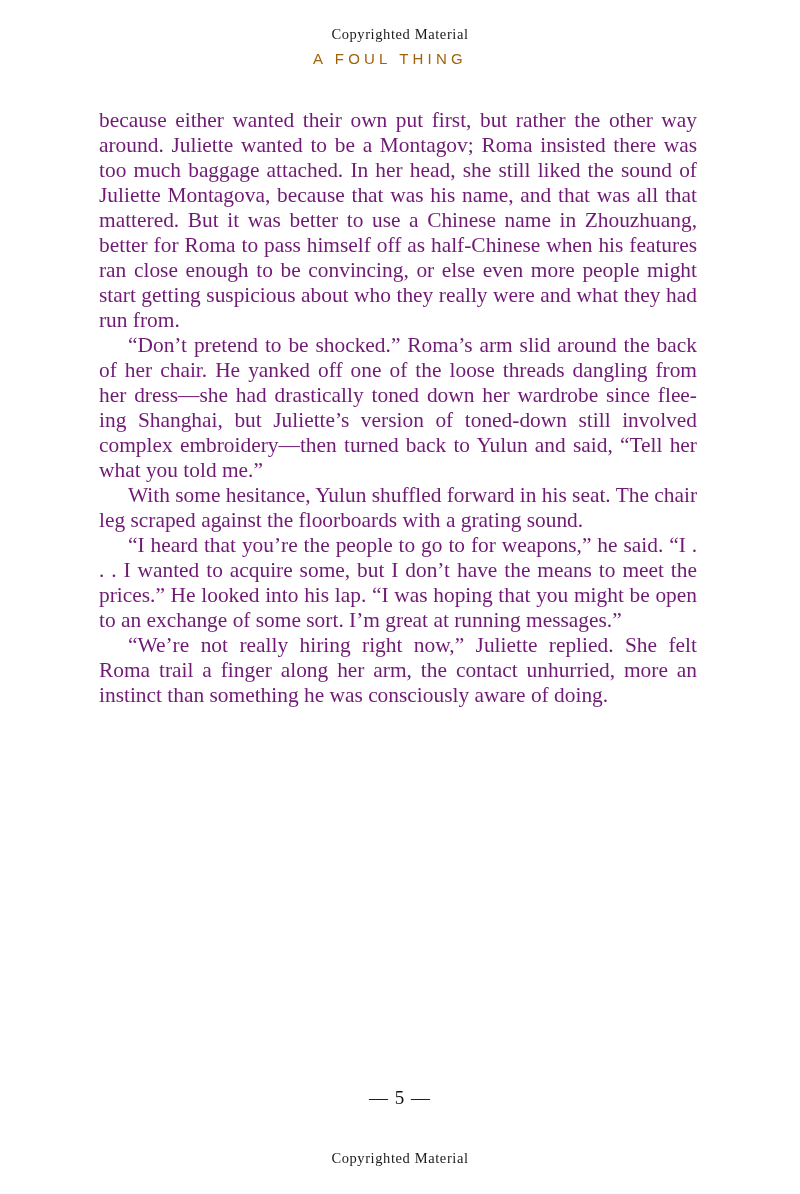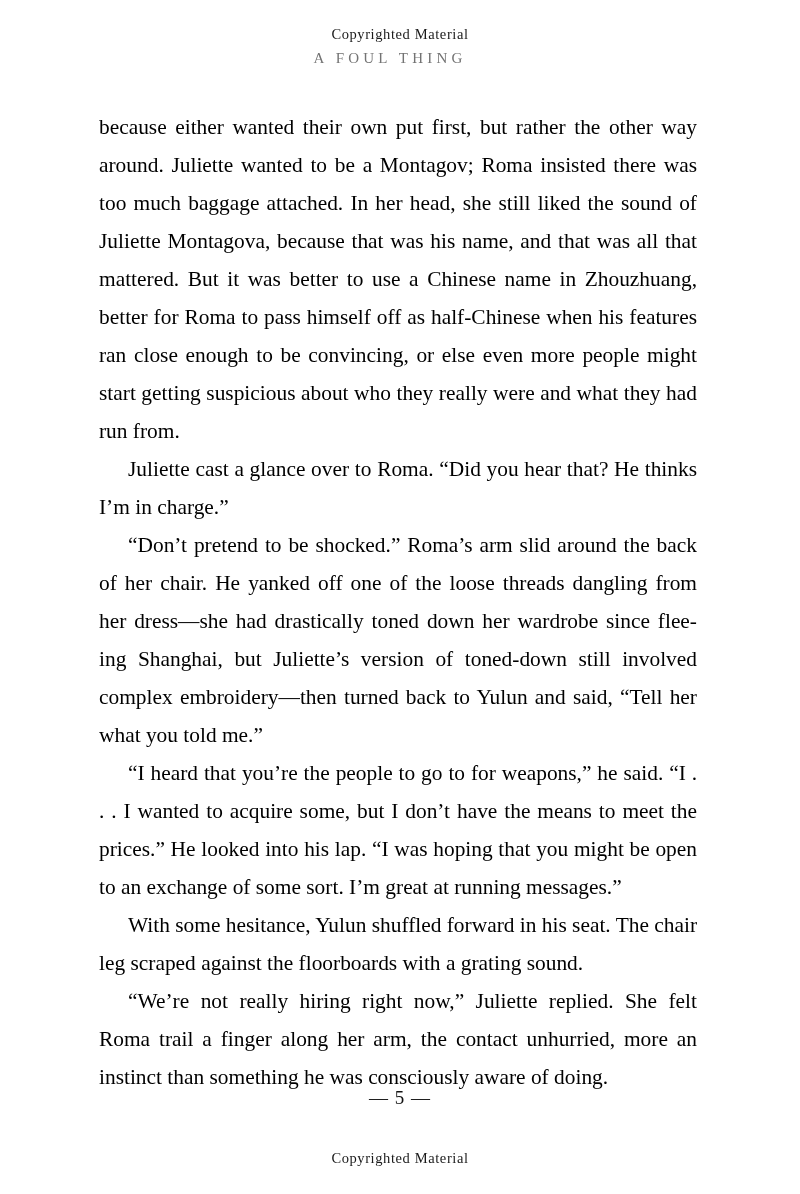"A FOUL THING" .running-head { color: #737373 -> #a16207; font-family: Liberation Serif, serif -> Liberation Sans, sans-serif }
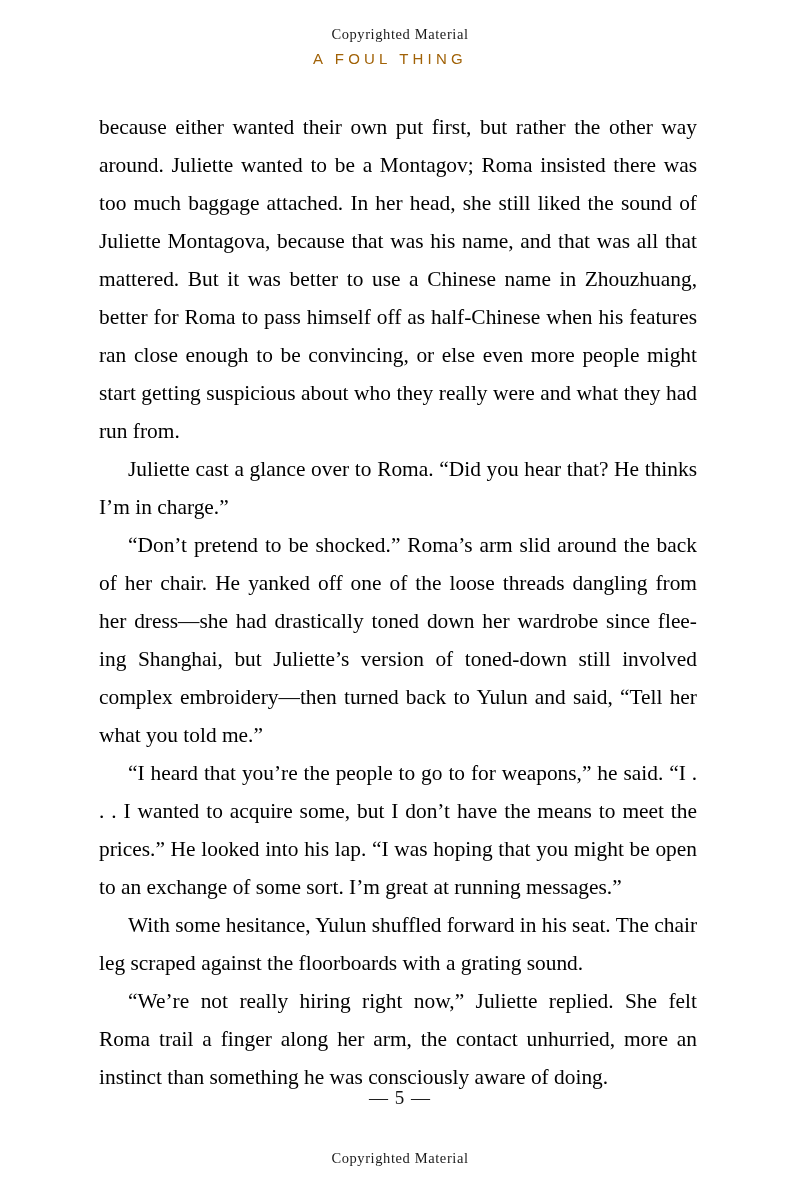"because either wanted their own" .body-block p { color: #000000 -> #701a75; line-height: 38px -> 25px }
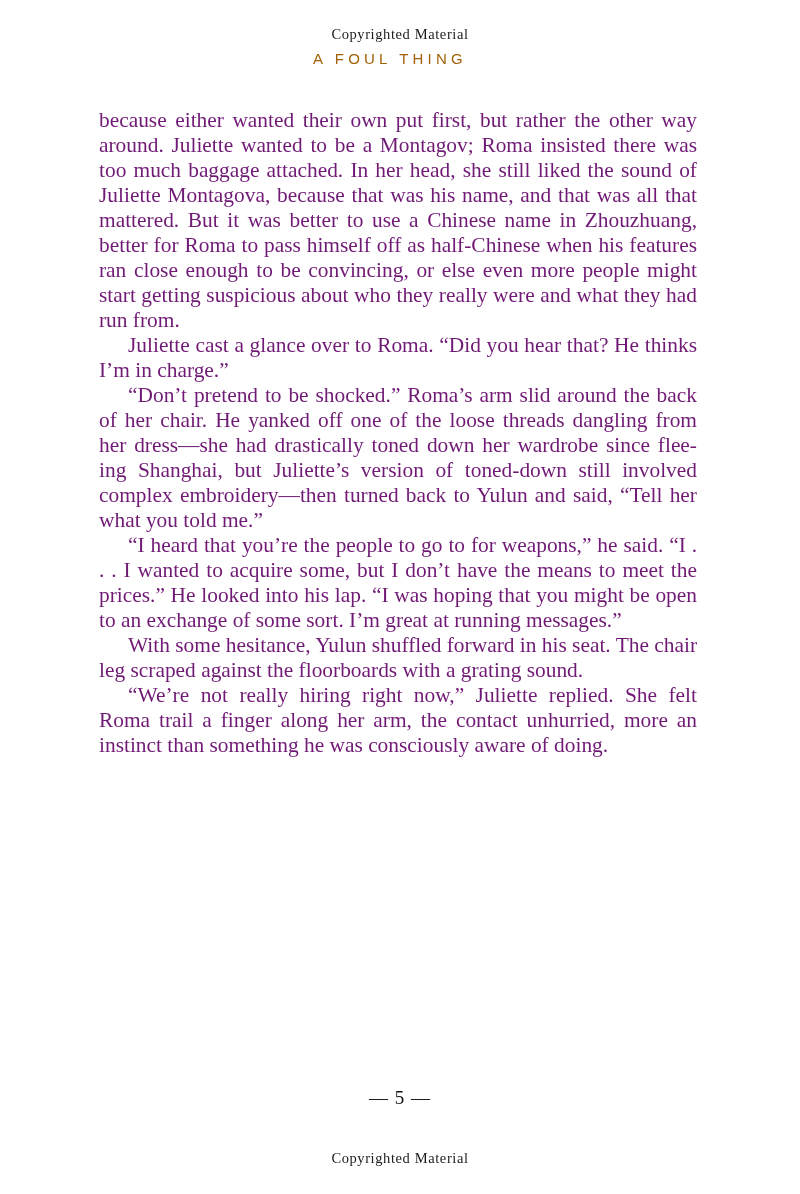"Juliette cast a glance over" p.indent { html: <p>Juliette cast a glance over to Roma. “Did you hear that? He thinks I’m in charge.”</p> -> none }
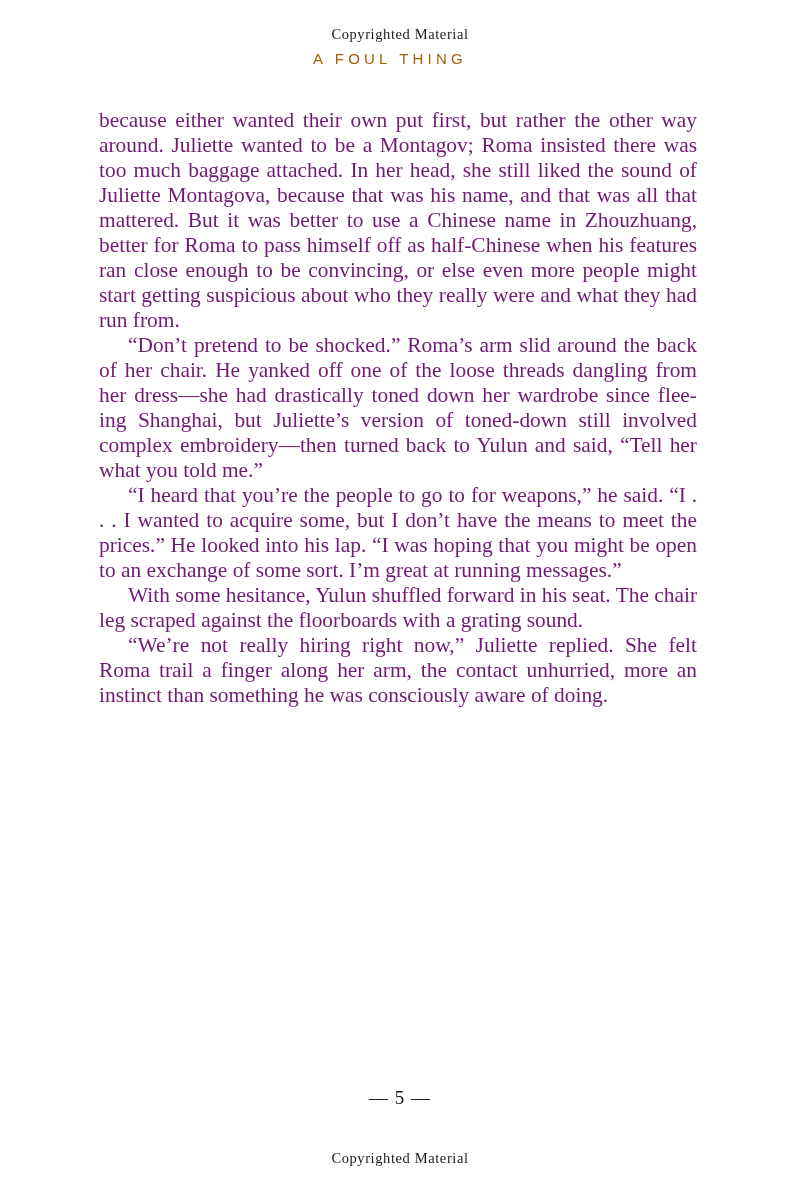"“I heard that you’re the" p.indent { order: before "With some hesitance, Yulun shuffled" -> after "With some hesitance, Yulun shuffled" }
